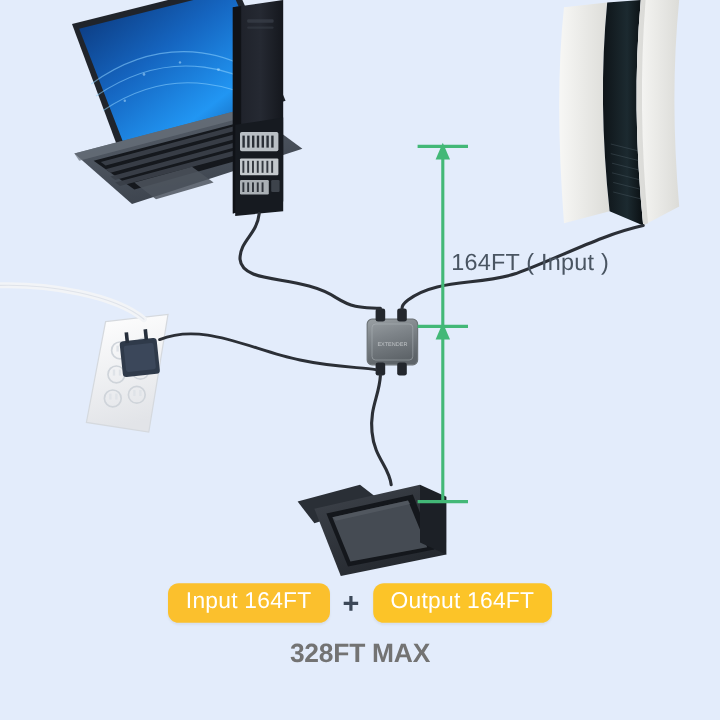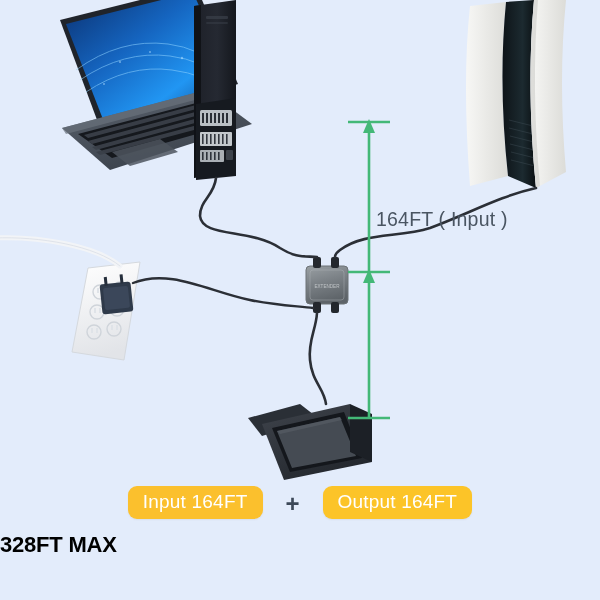"Input 164FT" #badges { gap: 22px -> 10px }
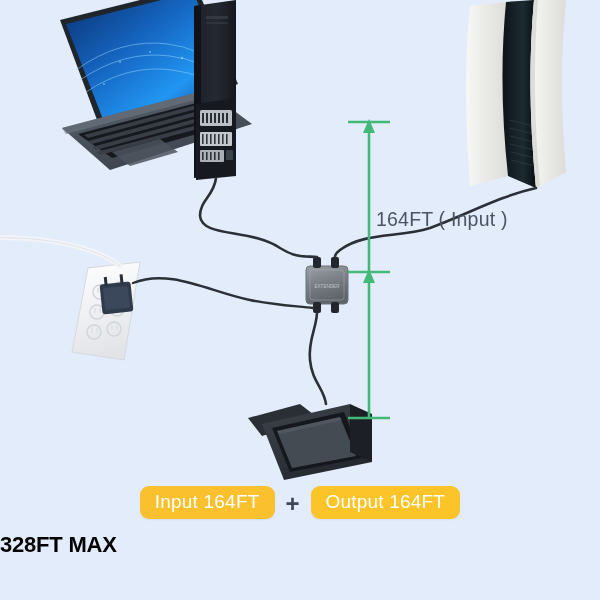"328FT MAX" #headline { color: #000000 -> #737373; text-align: left -> center }
